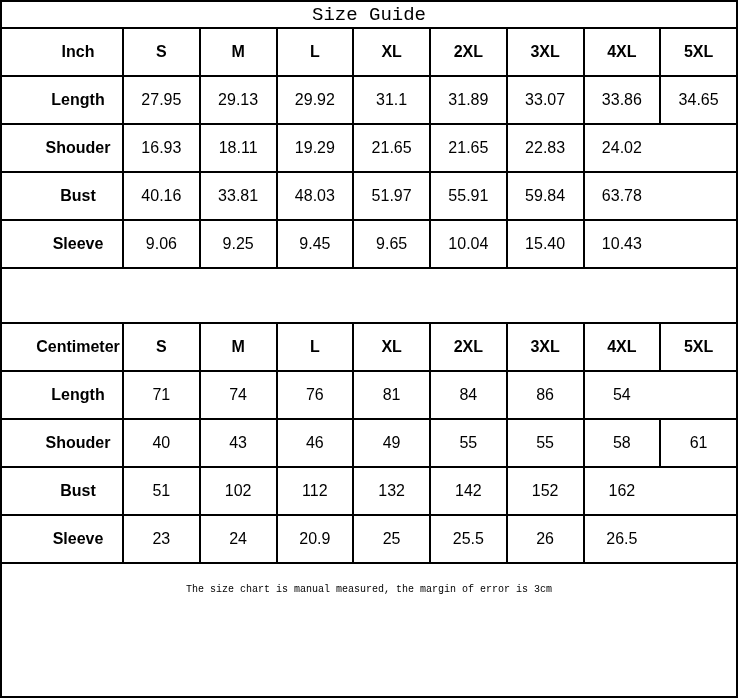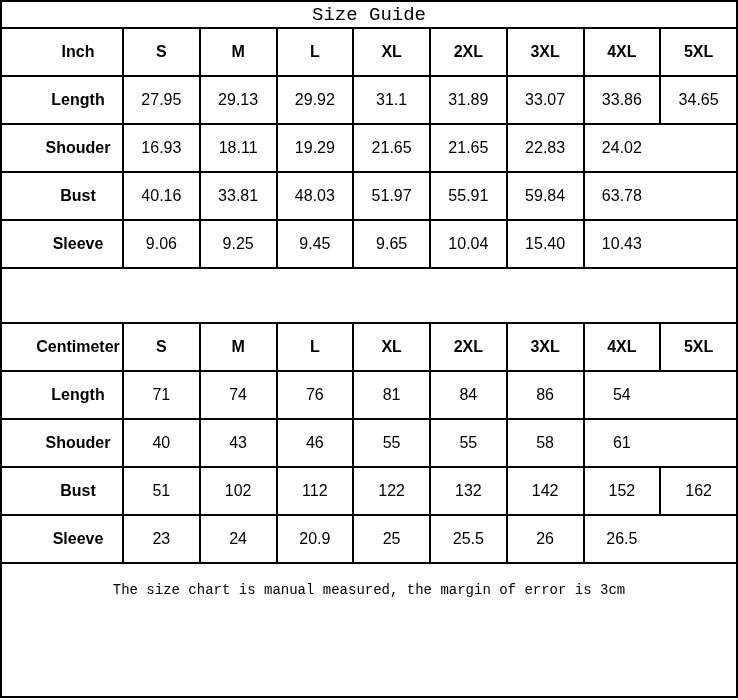"49" div.cell { html: none -> <div>49</div> }
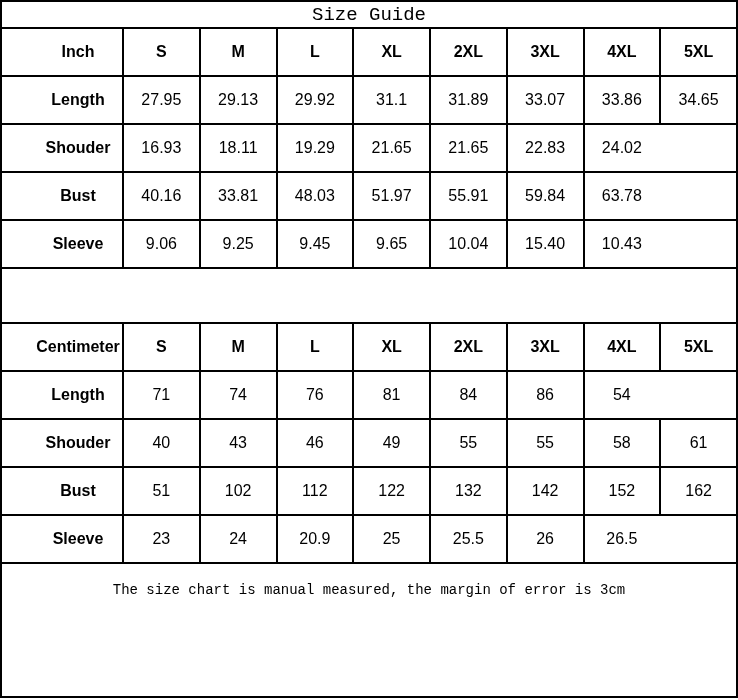"122" div.cell { html: <div>122</div> -> none }
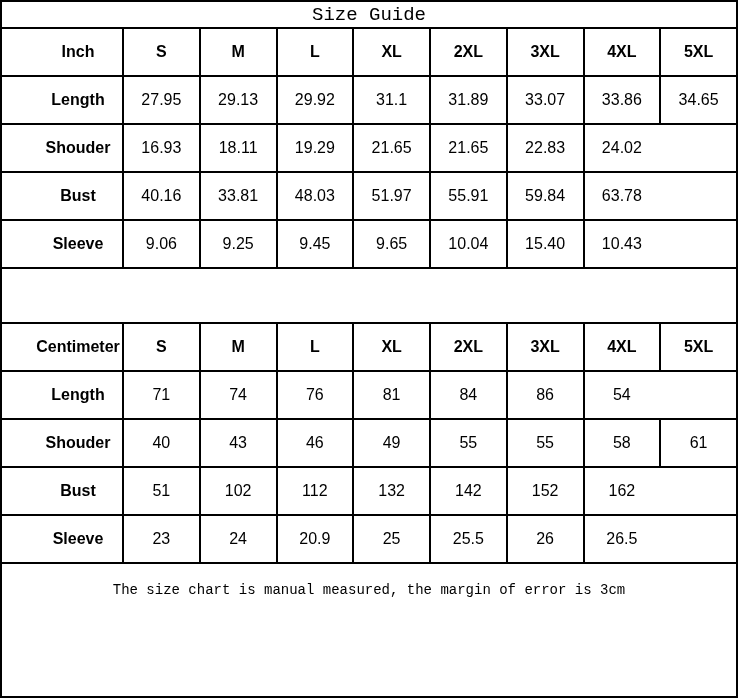"The size chart is manual" .footer-row { font-size: 14px -> 10px }
